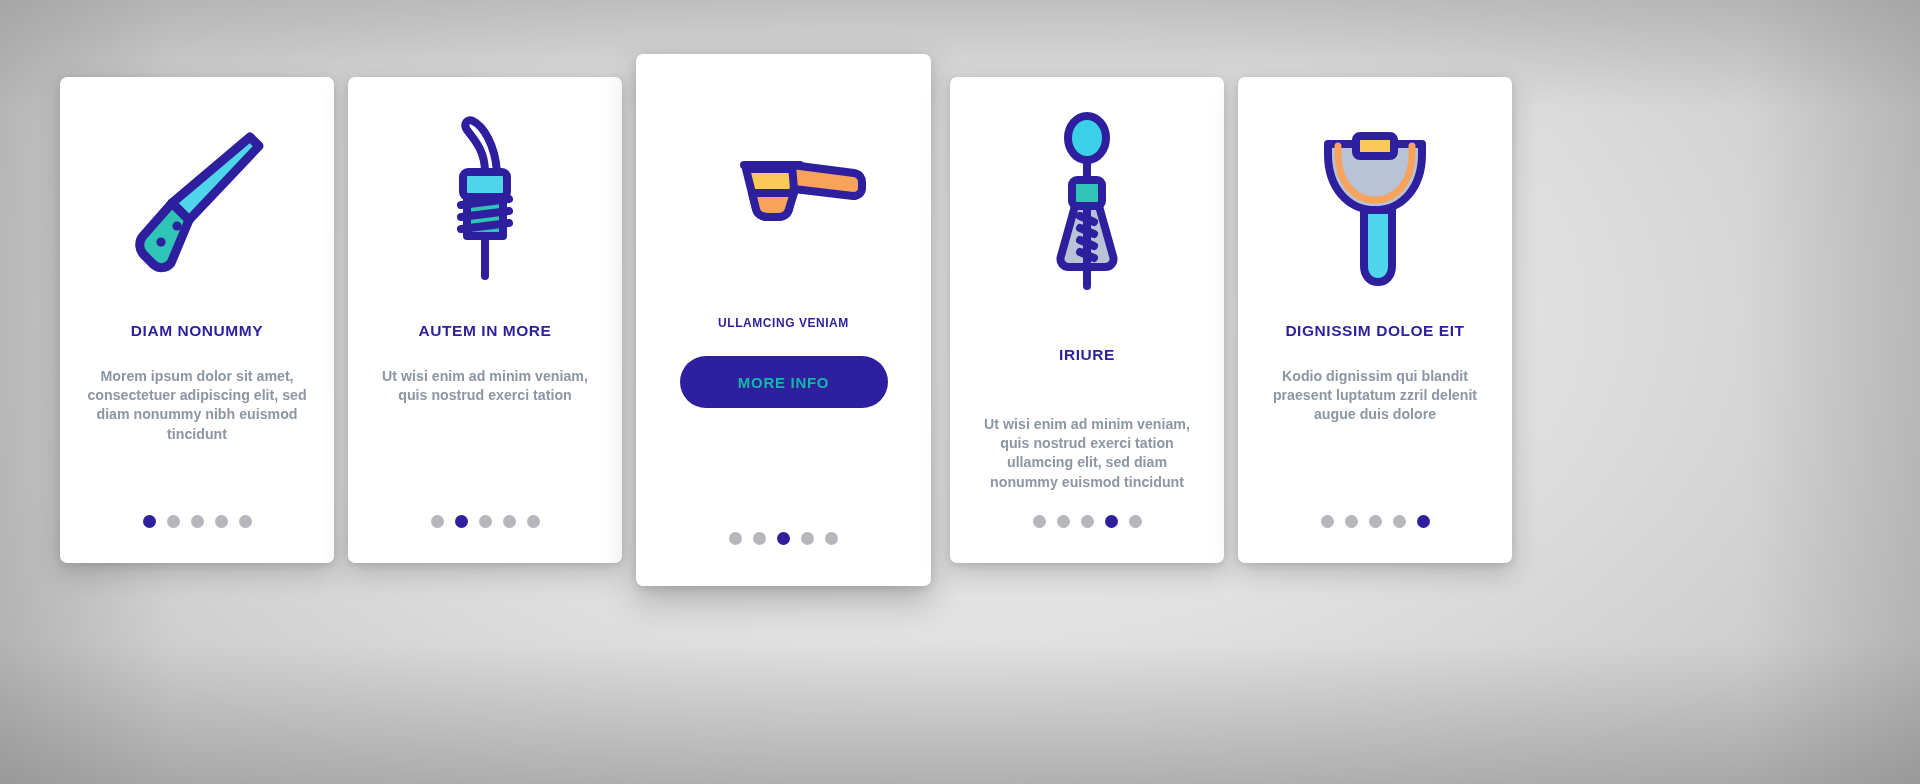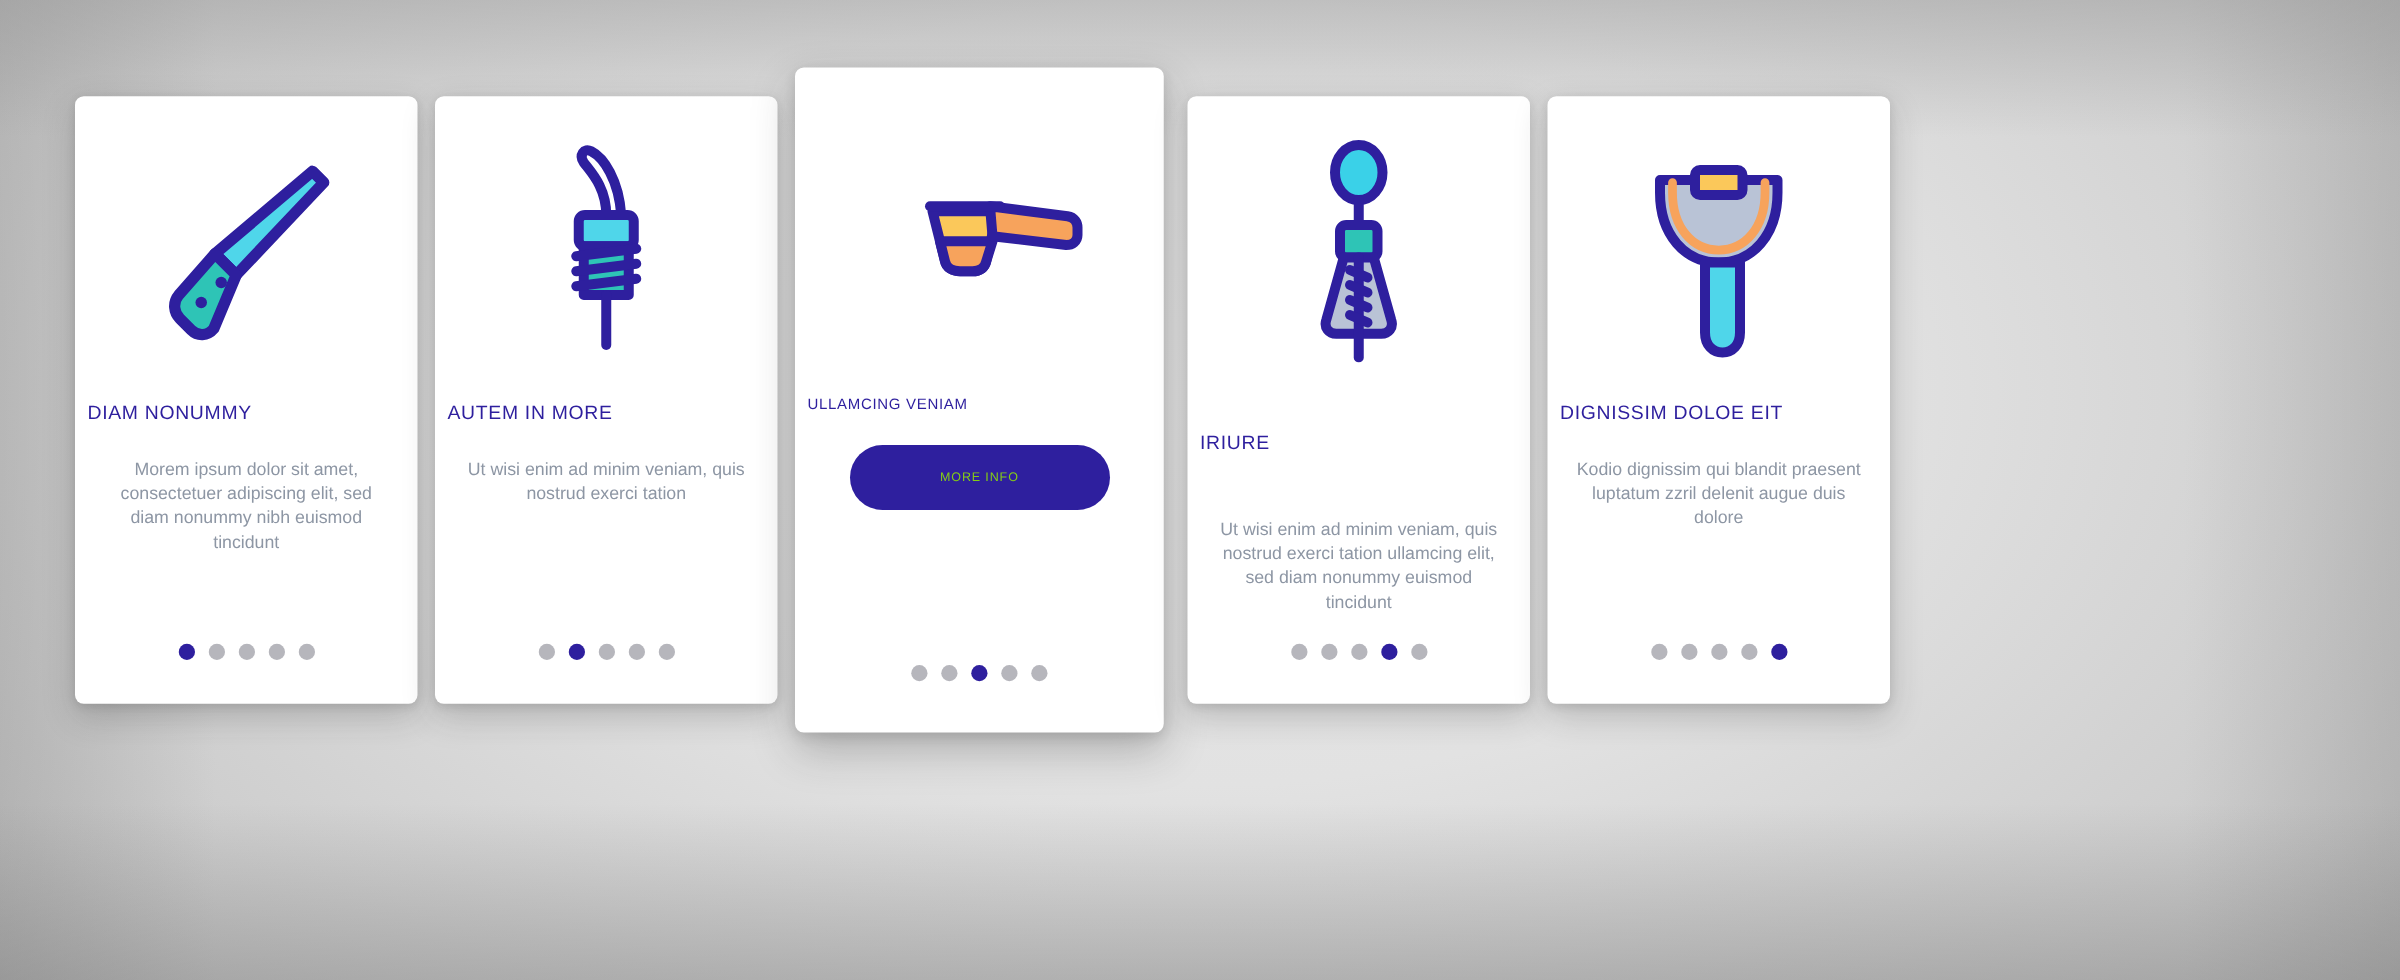"DIAM NONUMMY" .card-title { font-weight: normal -> bold; text-align: none -> center }
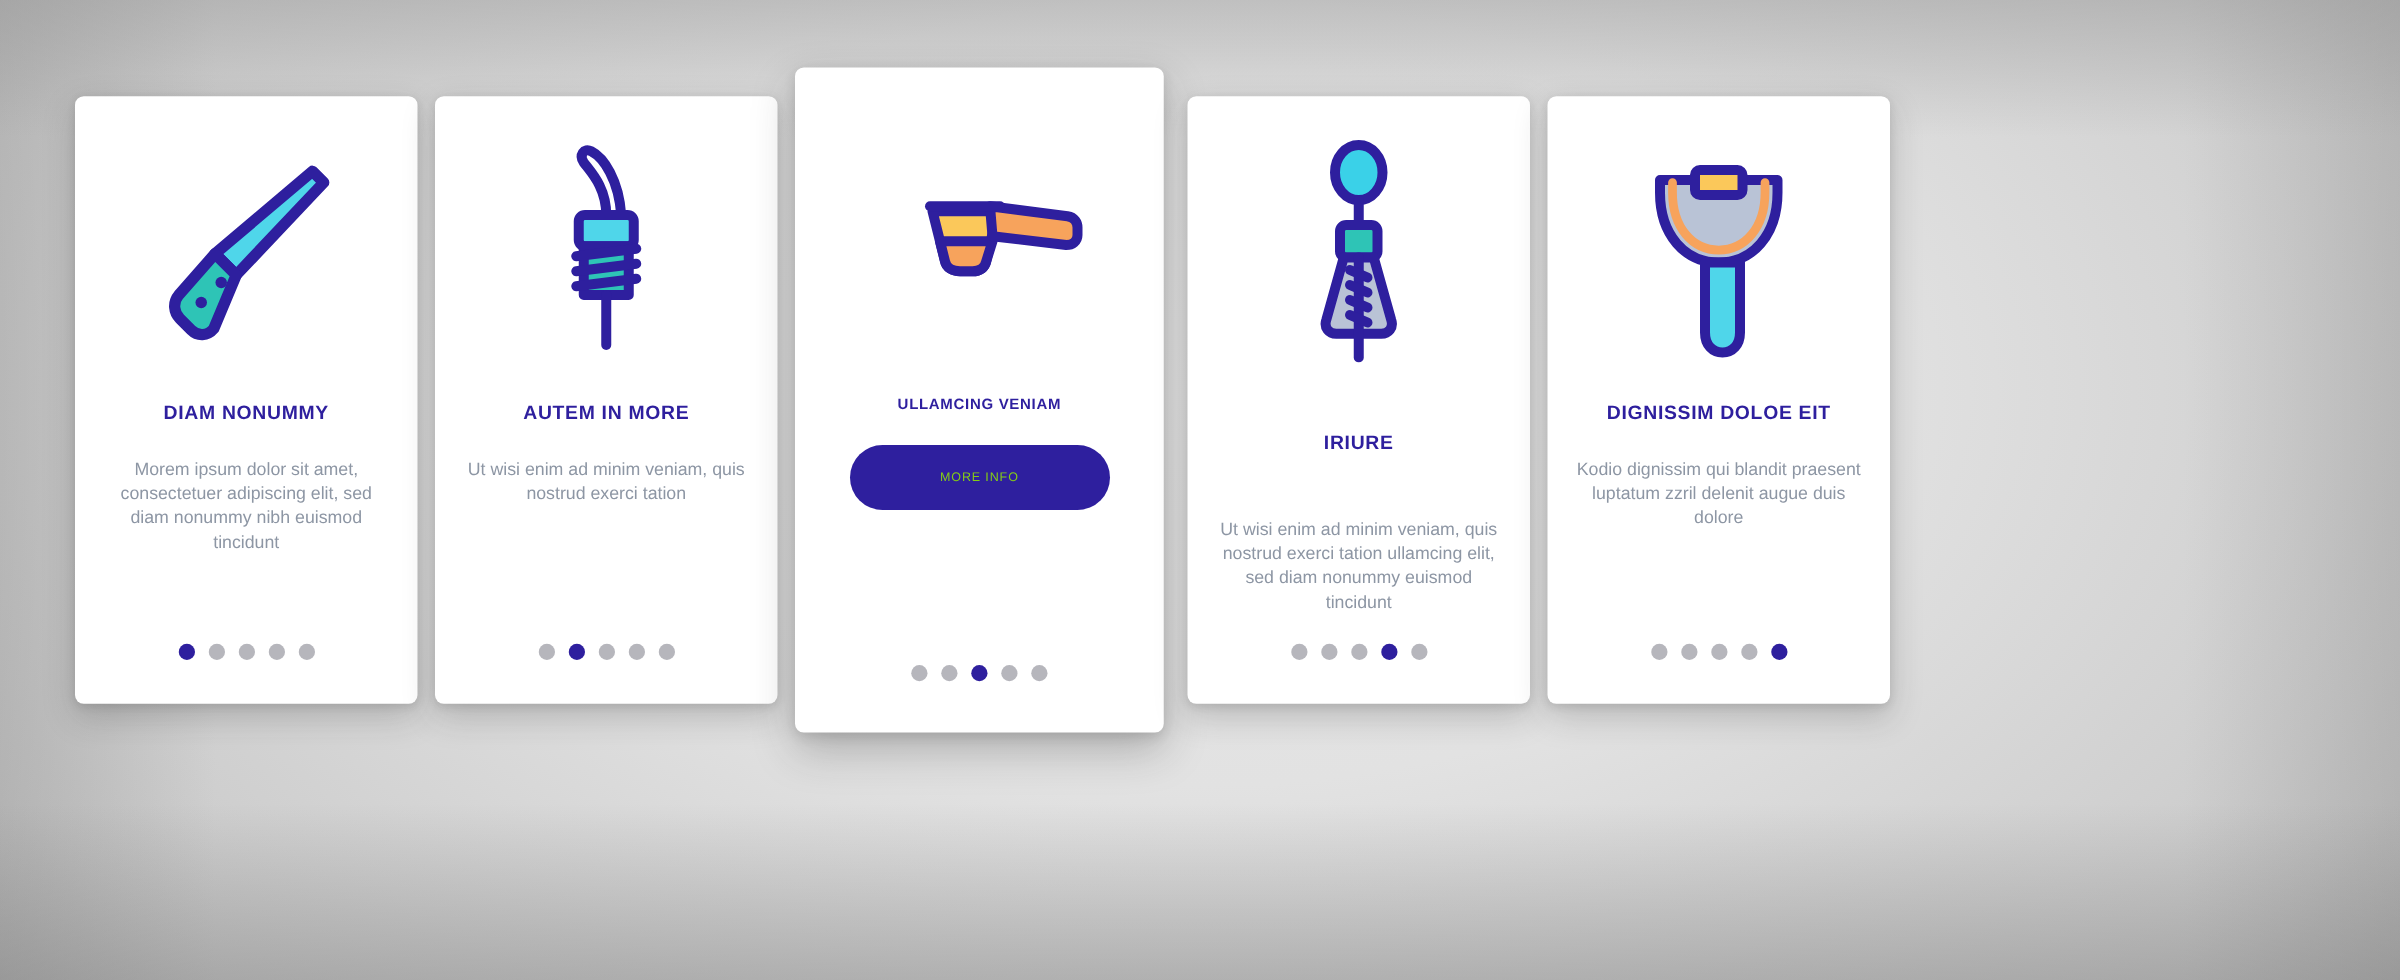"Morem ipsum dolor sit amet," .card.side .card-body { font-weight: none -> bold }
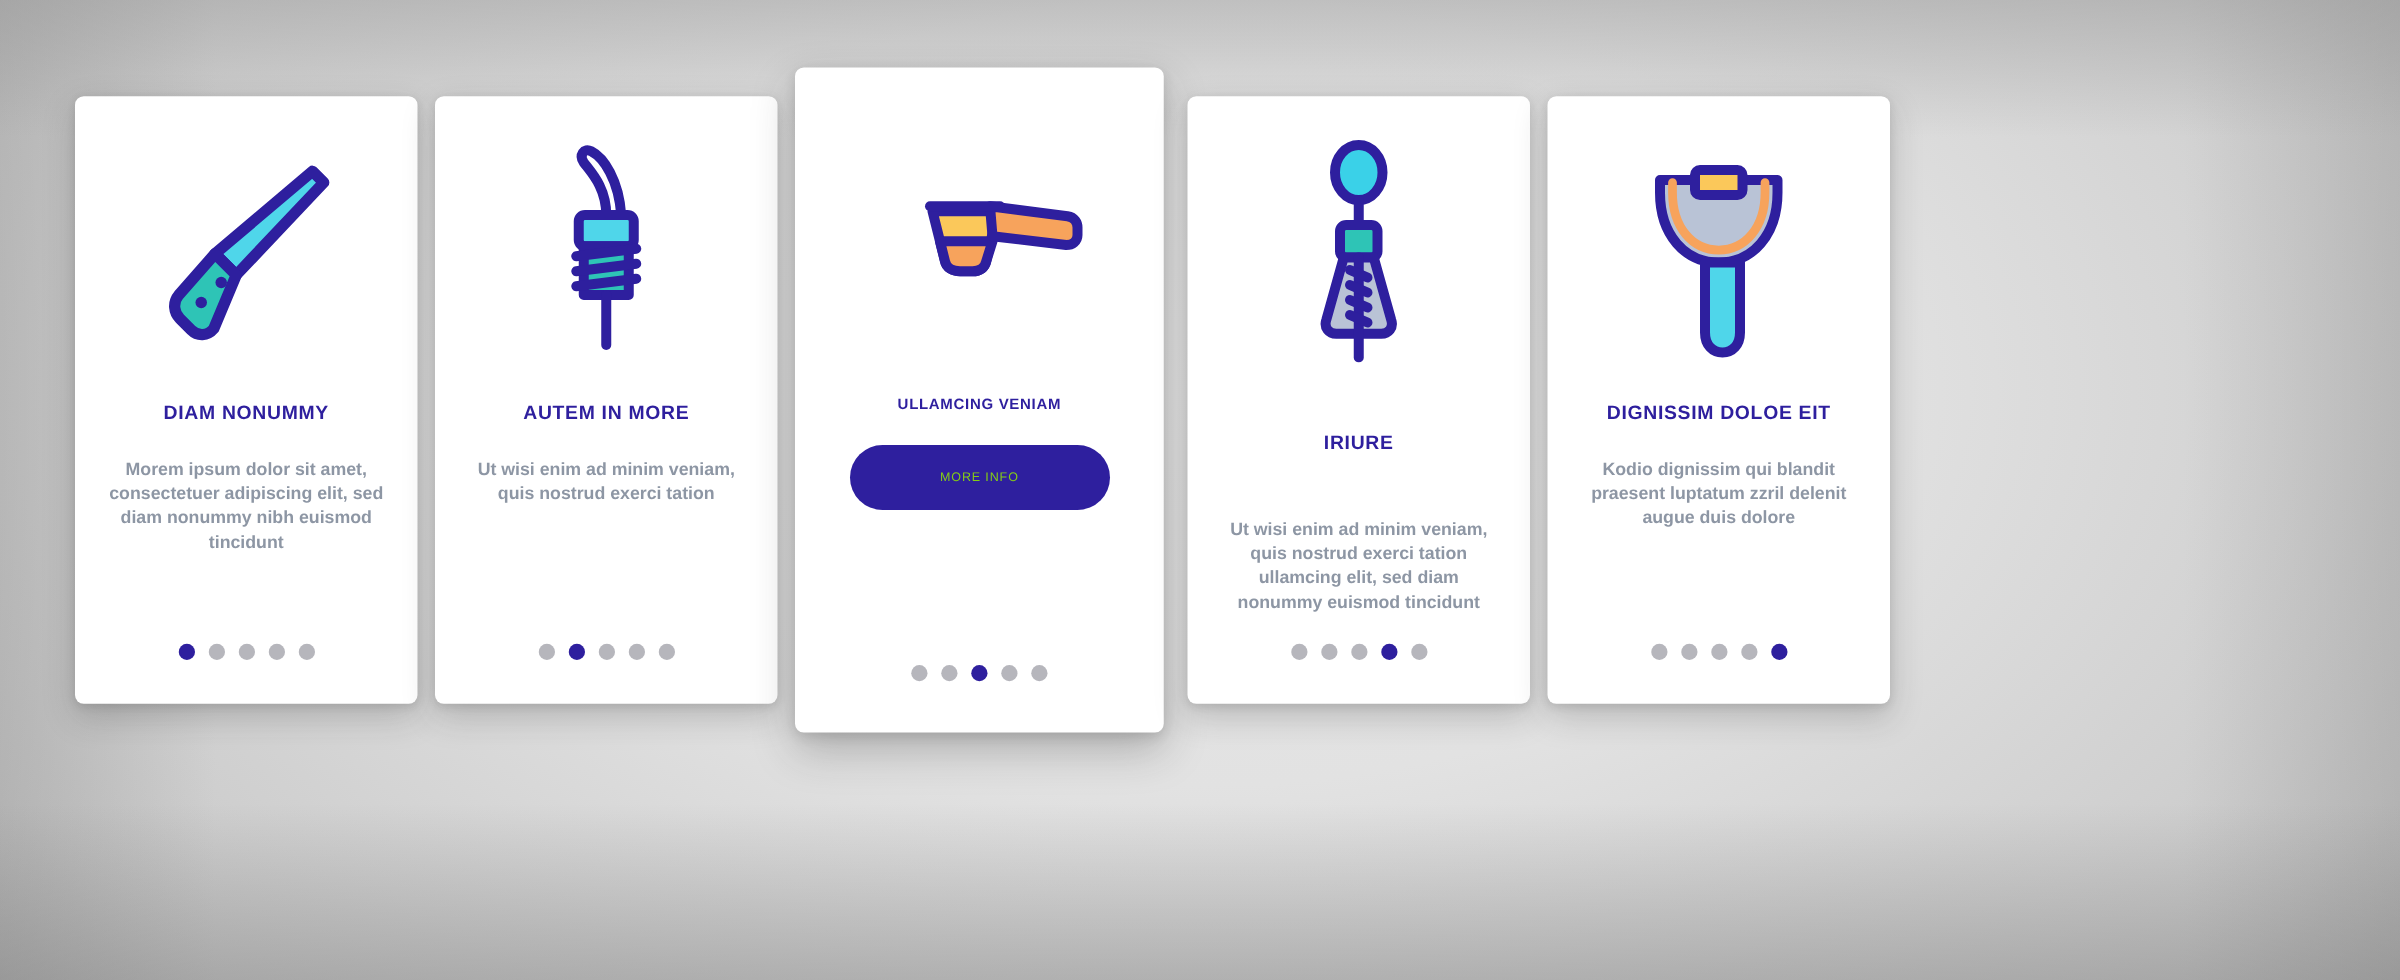"MORE INFO" .cta { color: #84cc16 -> #14b8a6; font-size: 10px -> 15px; font-weight: normal -> bold }
